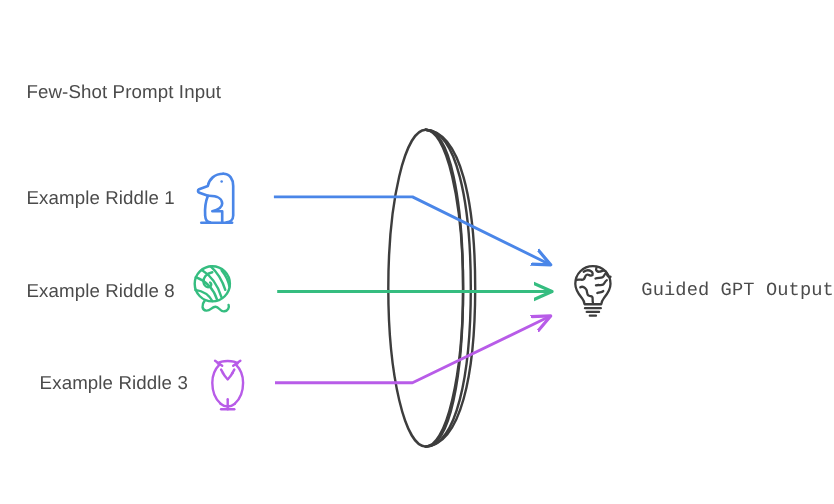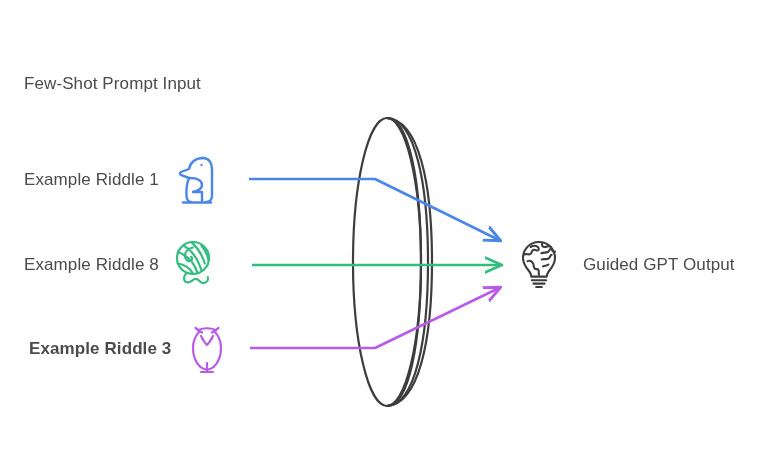"Guided GPT Output" #output-group { font-family: none -> Liberation Mono, monospace }
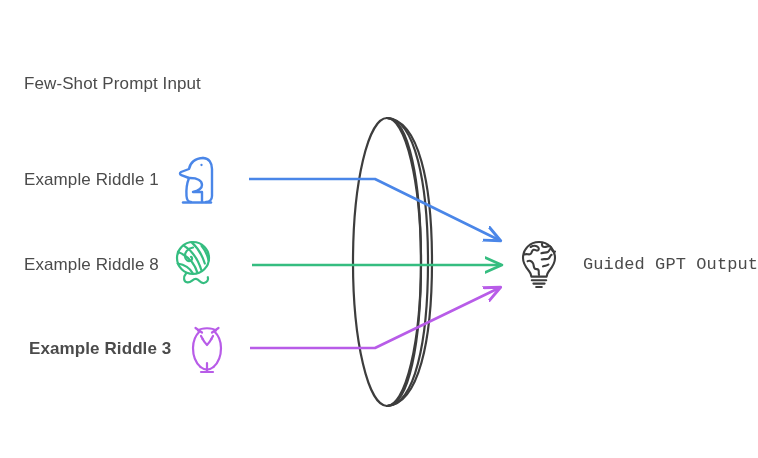"Example Riddle 3" #row-3 { font-weight: bold -> none; left: 29px -> 36px }
